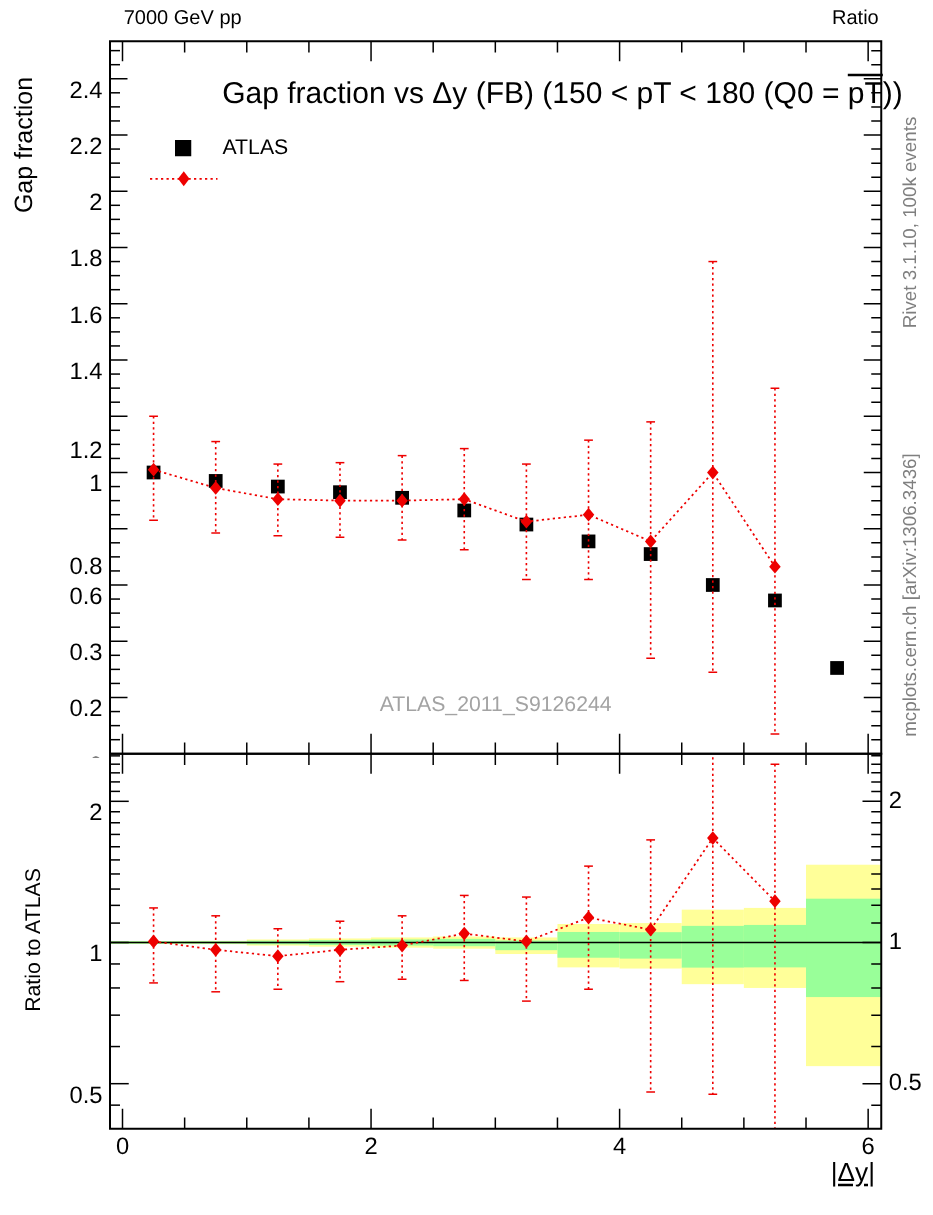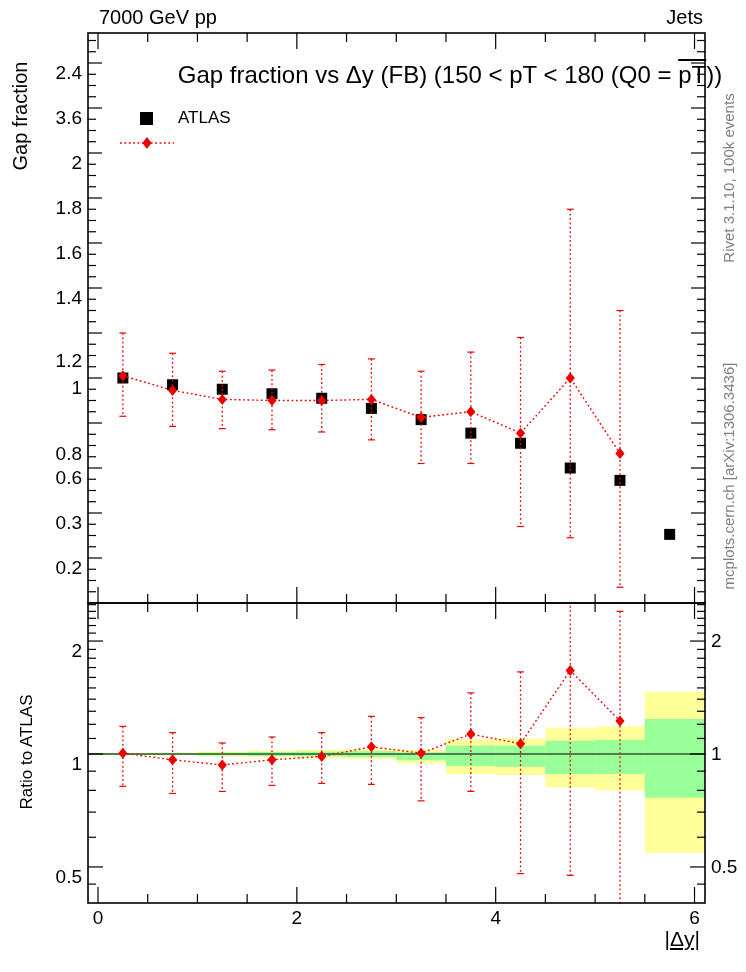"7000 GeV pp" .hdr { font-size: 20px -> 16px }
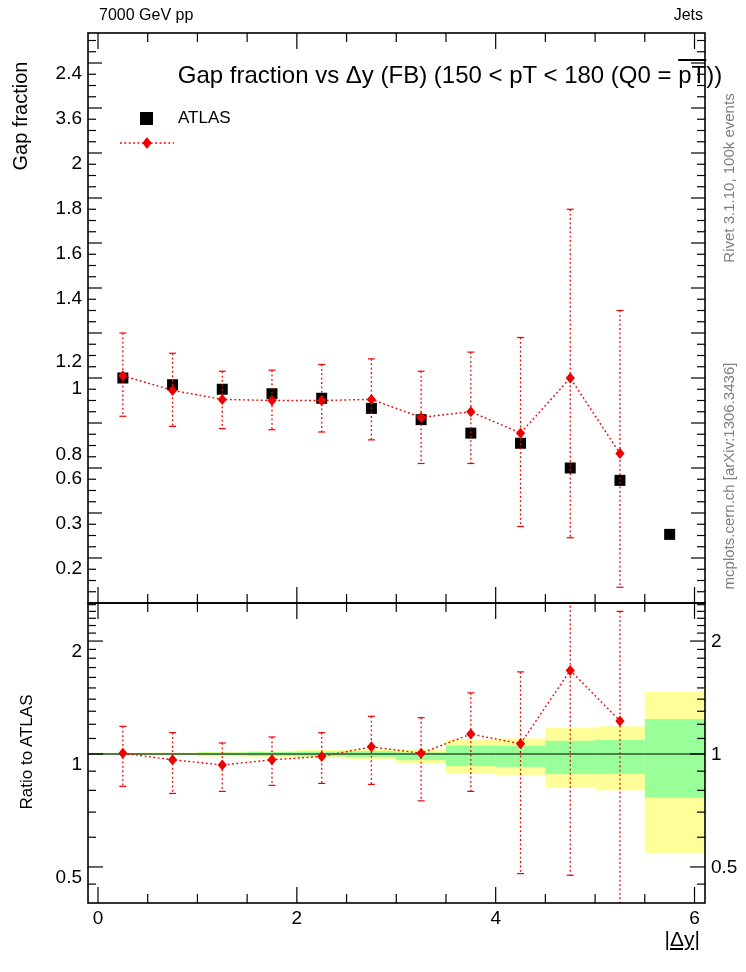"Jets" div.abs { text: Jets -> Ratio }
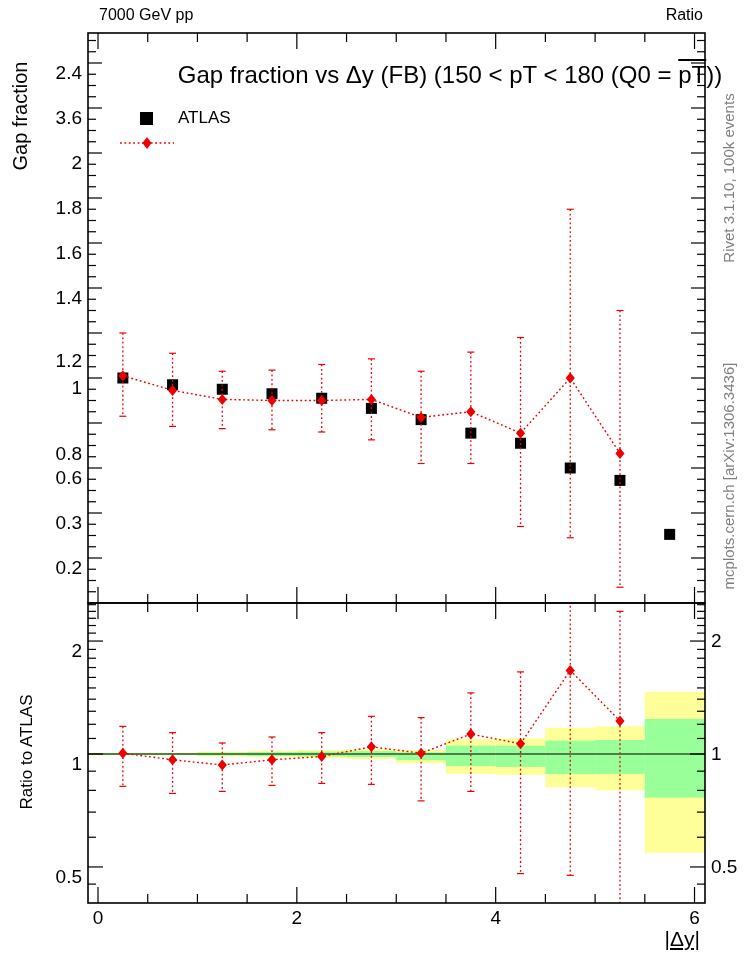"3.6" span.tick { text: 3.6 -> 2.2 }
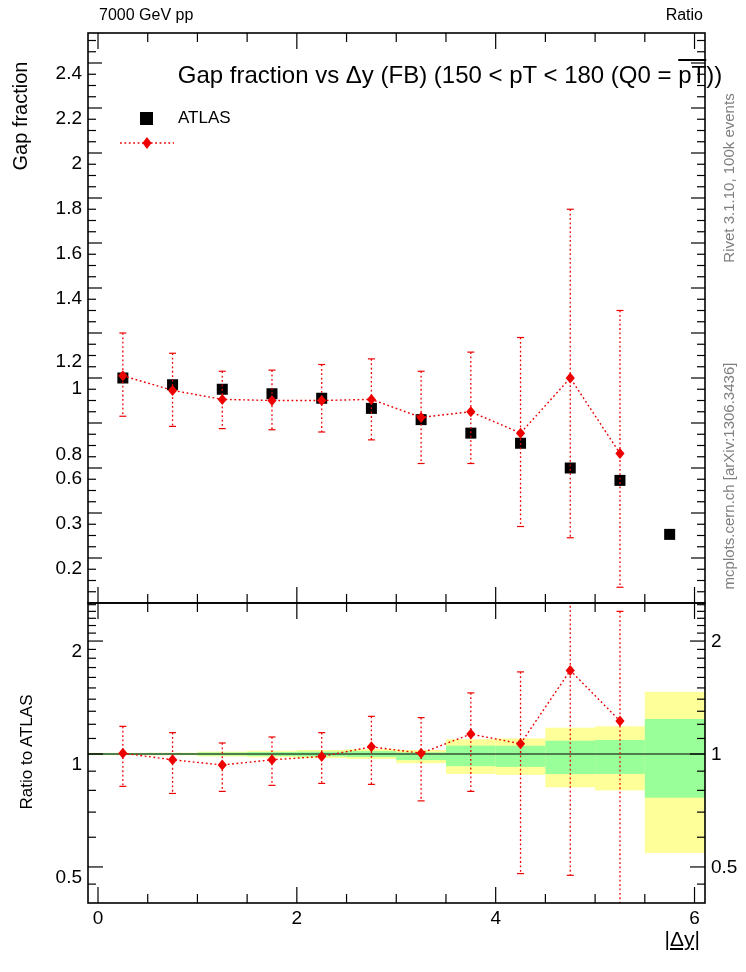"ATLAS_2011_S9126244" div.abs { html: none -> <div>ATLAS_2011_S9126244</div> }
